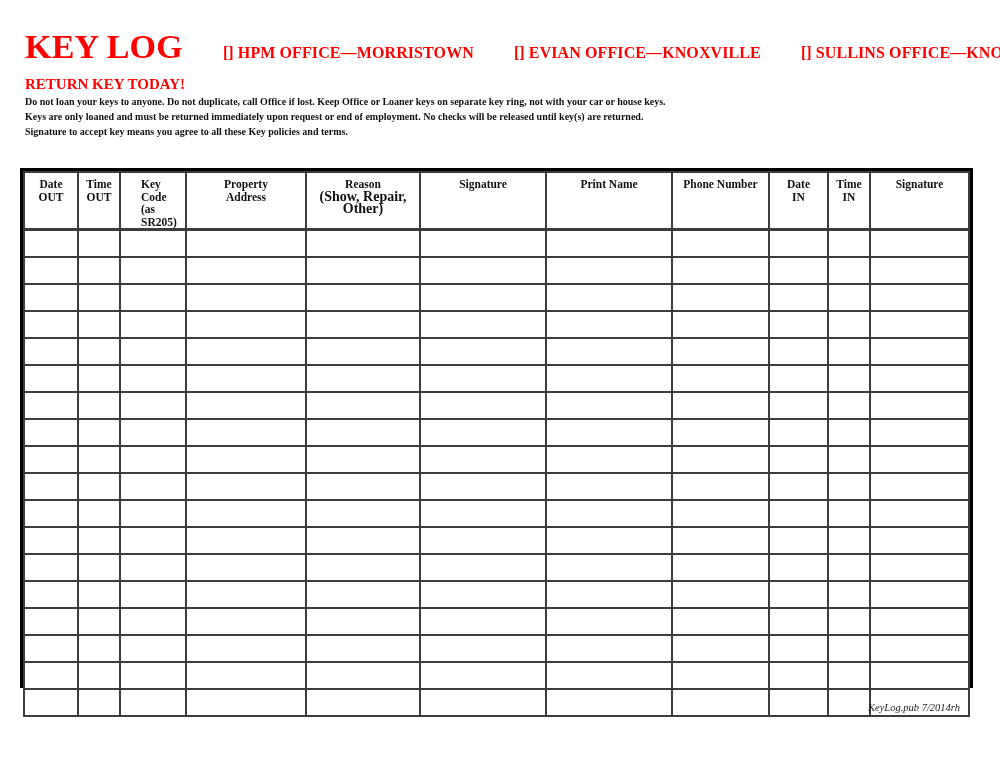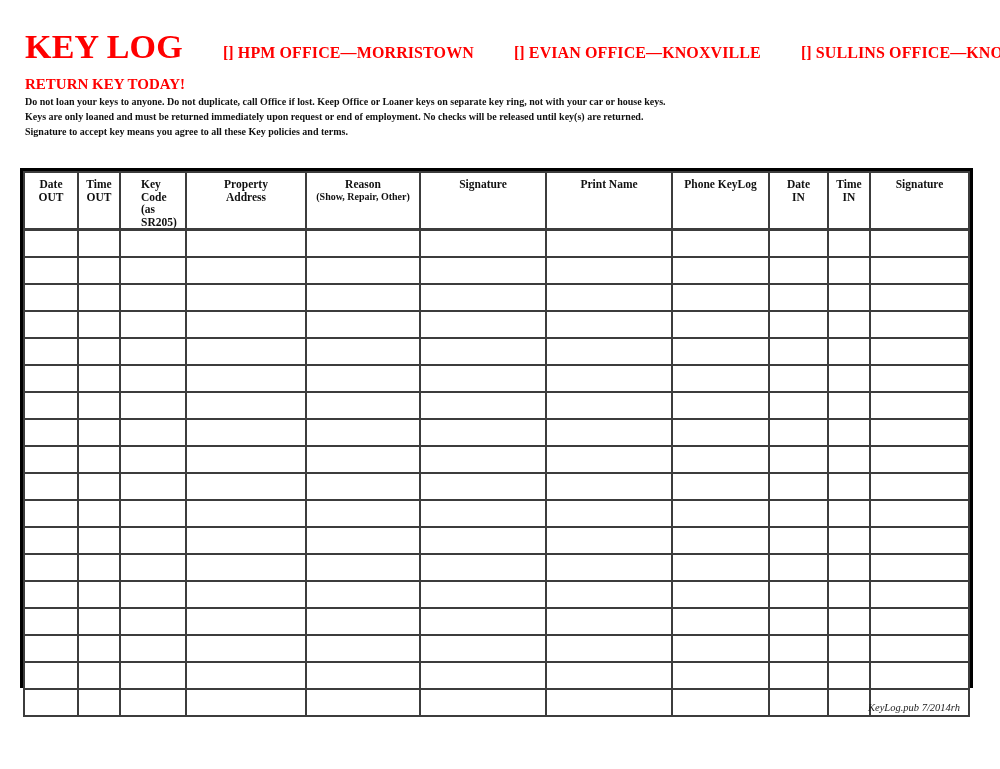"Phone KeyLog" span { text: KeyLog -> Number }
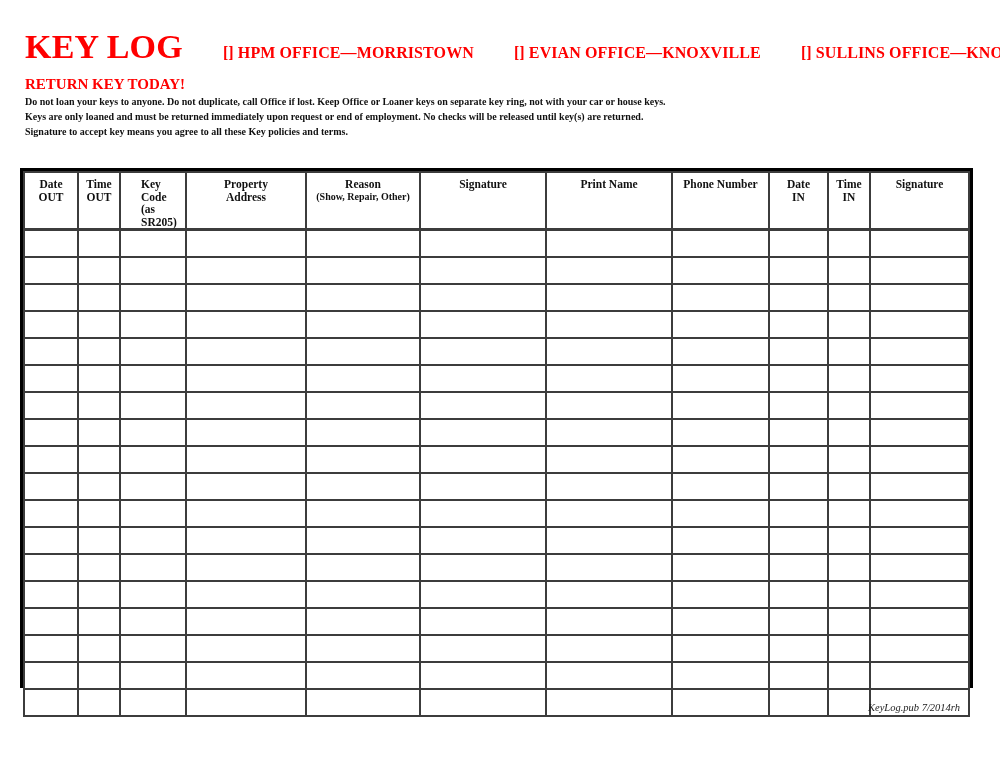"(Show, Repair, Other)" th .sub { font-size: 10px -> 14px }
